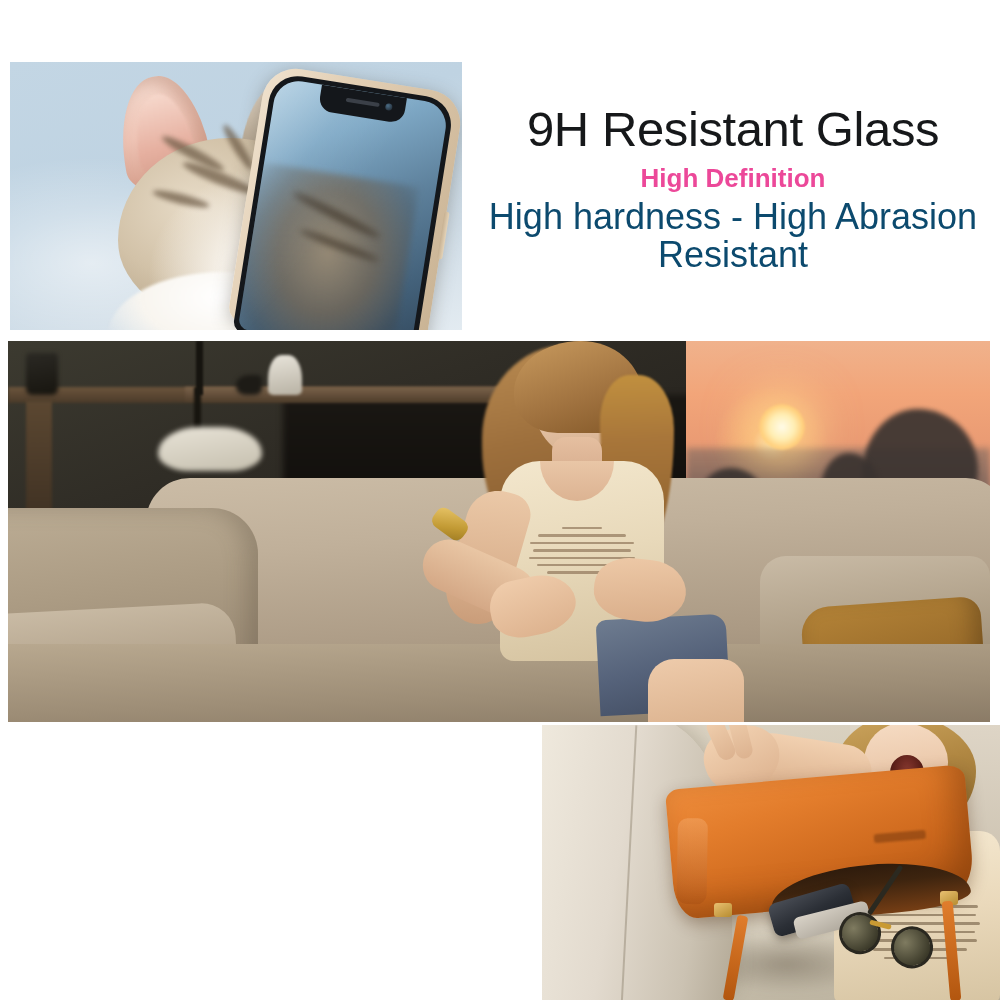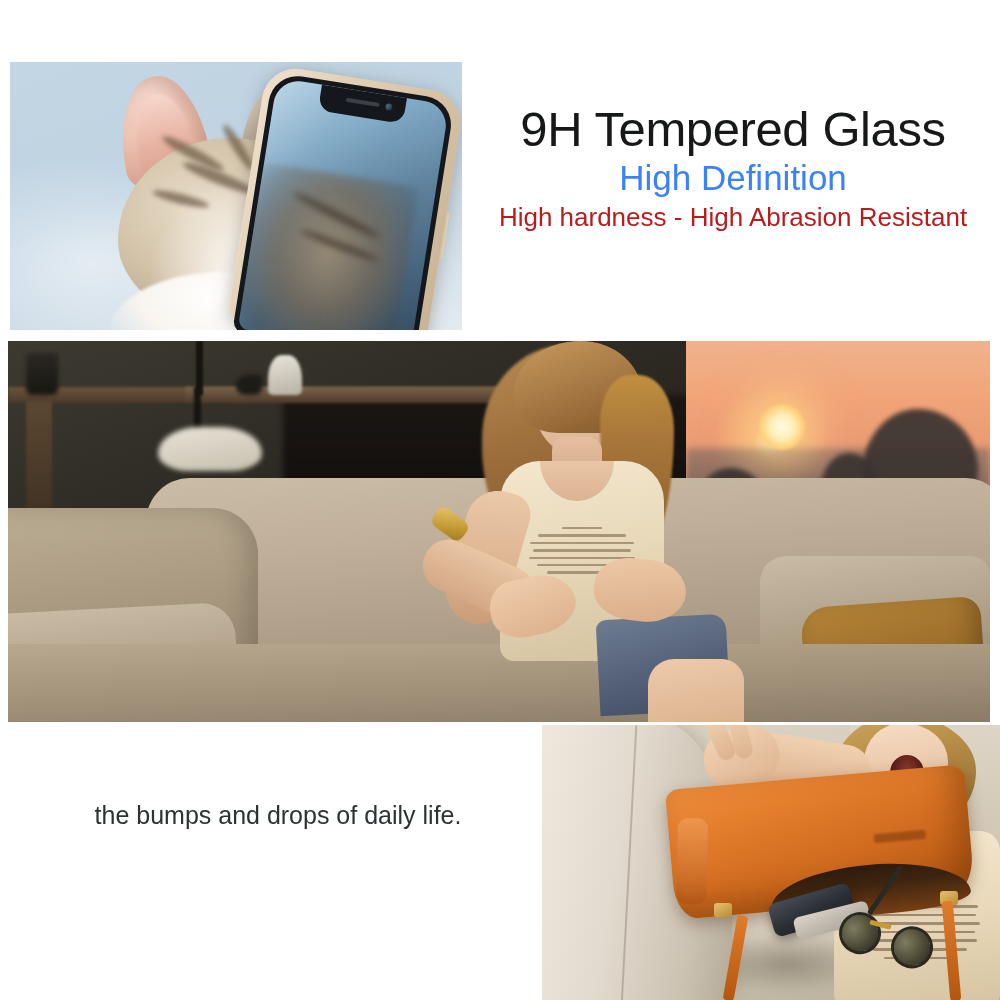"9H Tempered Glass" div.headline { text: Tempered -> Resistant }
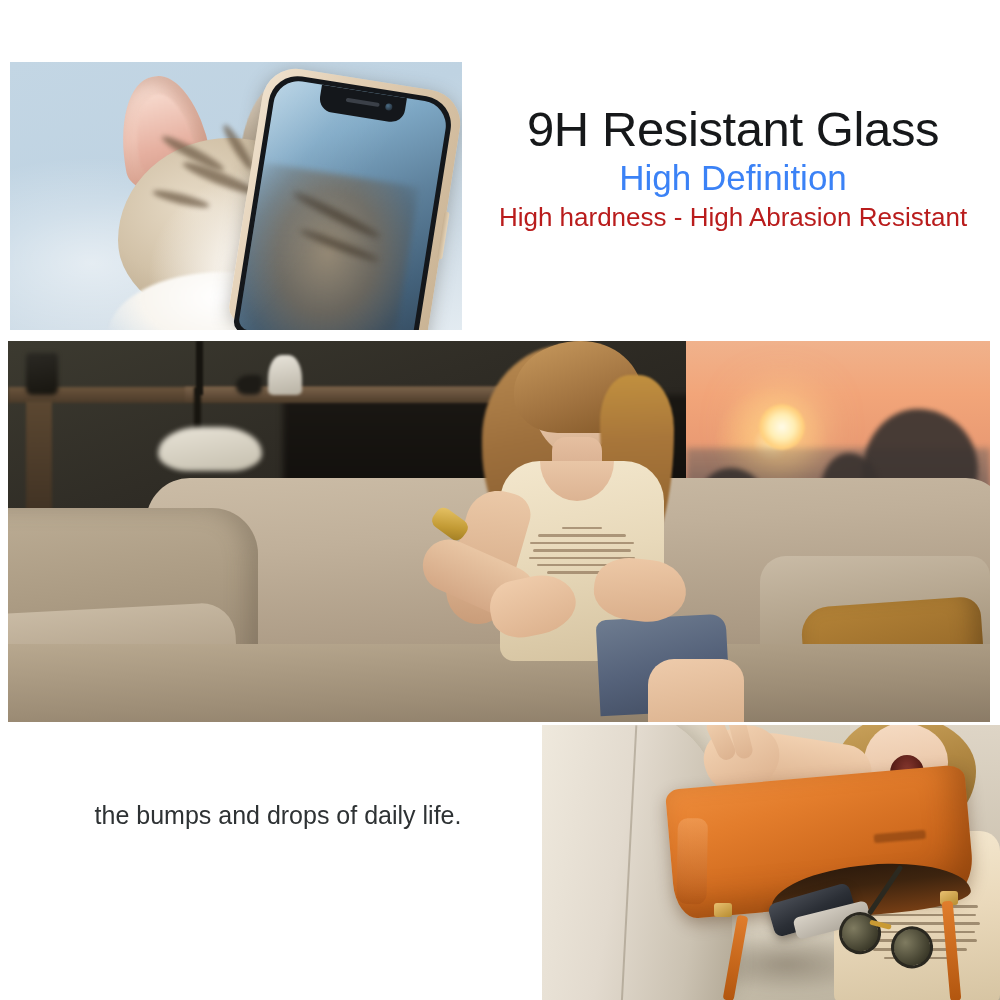"High Definition" #text-glass .sub1 { color: #3b82f6 -> #ec4899; font-size: 35px -> 26px; font-weight: 400 -> 700 }
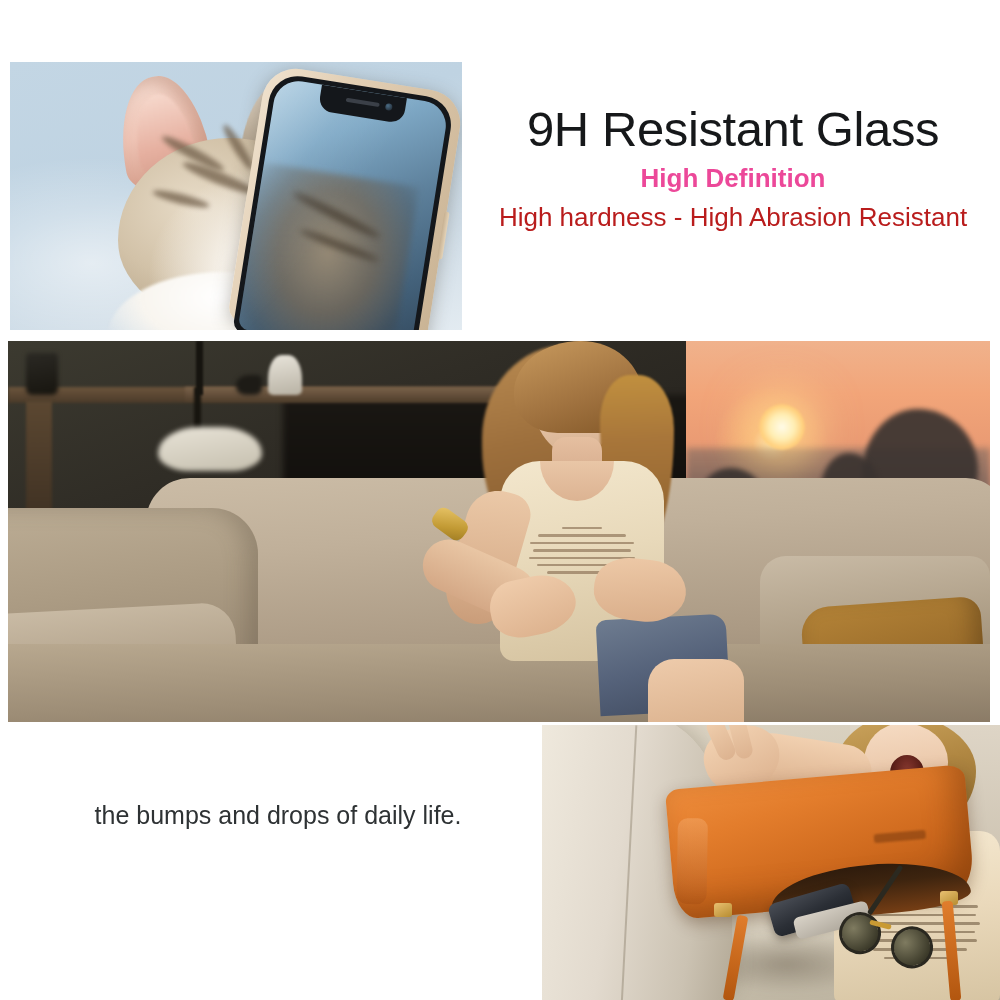"High hardness - High Abrasion" #text-glass .sub2 { color: #b91c1c -> #0c4a6e; font-size: 26px -> 36px }
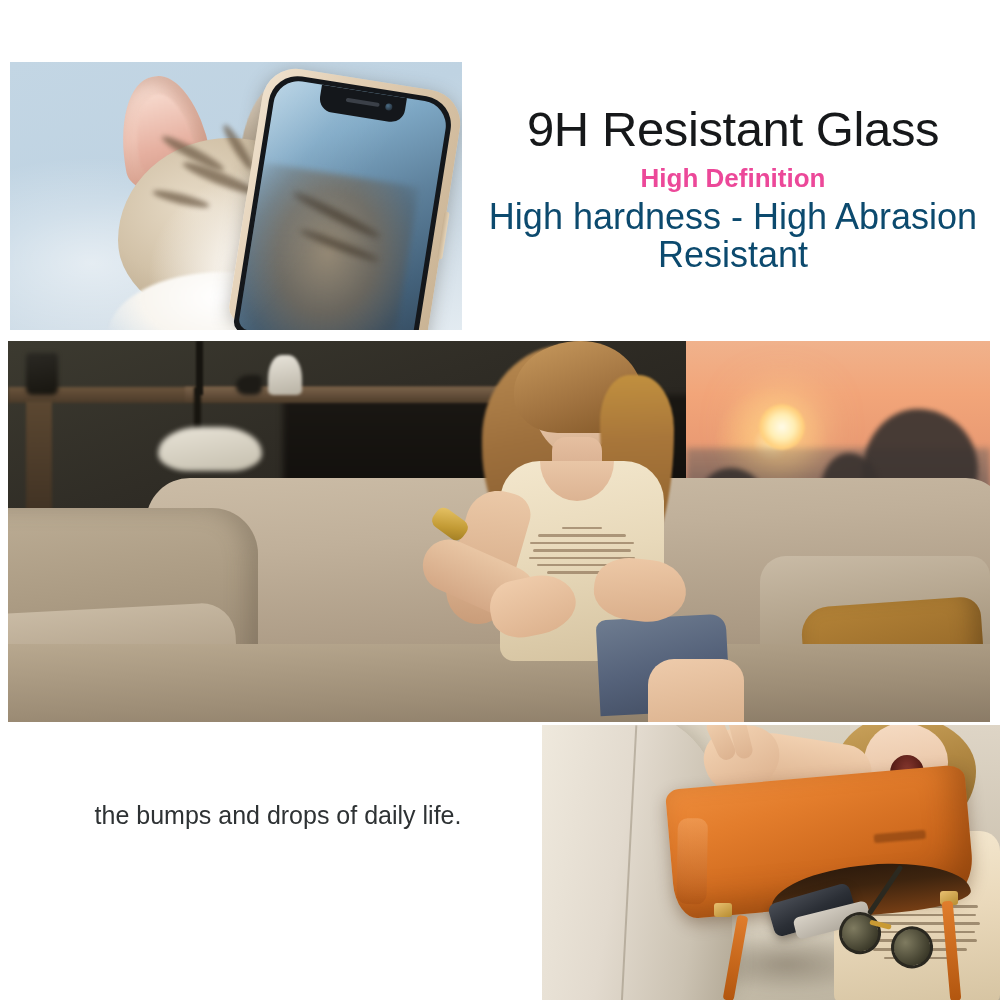"the bumps and drops of" div.sub2 { html: <div>the bumps and drops of daily life.</div> -> none }
